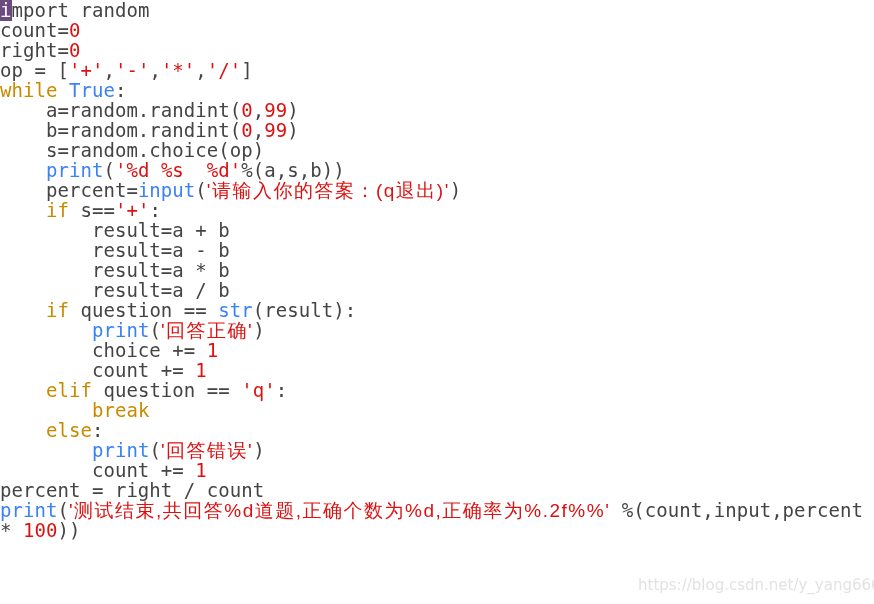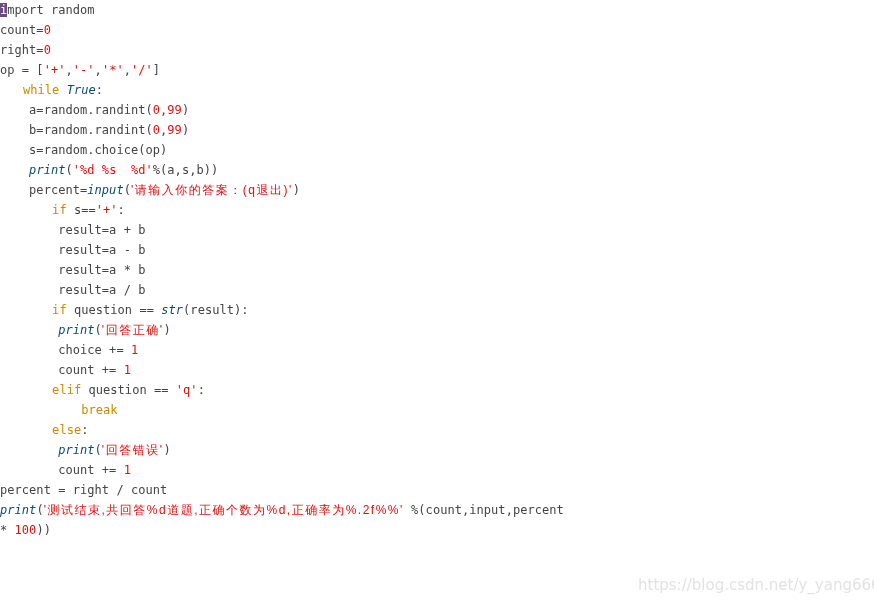"import random" .code-line { font-size: 12px -> 19px }
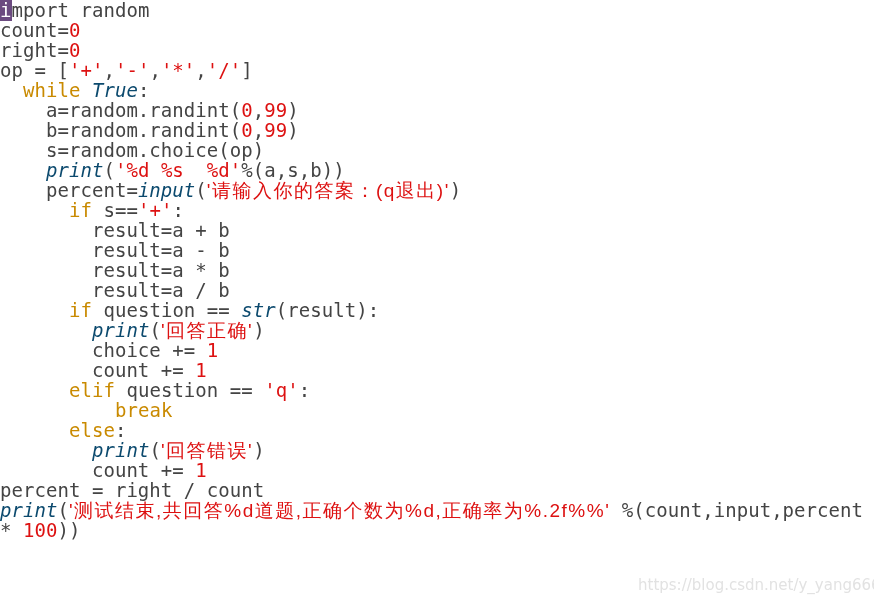"while" .t-kw { padding-left: 23px -> none }
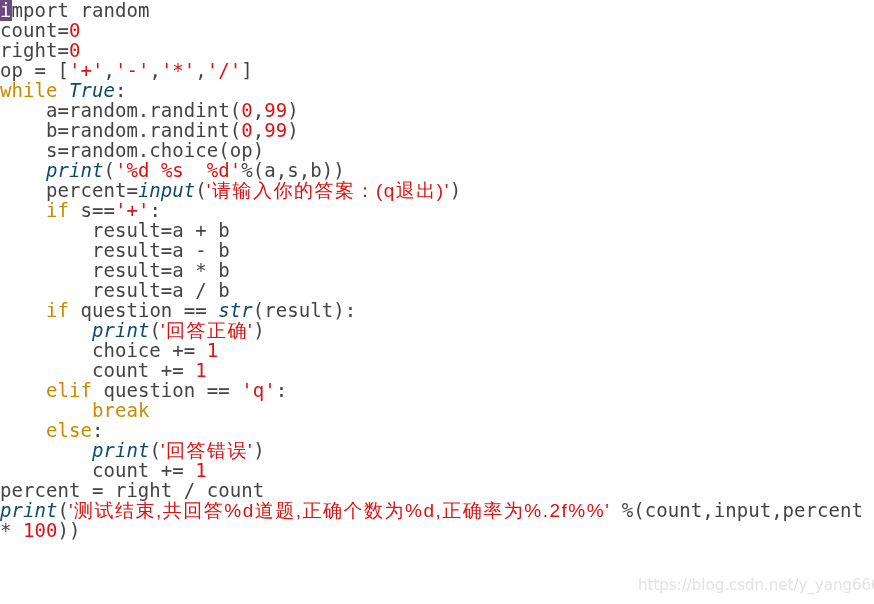"True" .t-builtin { color: #0c4a6e -> #3b82f6; font-style: italic -> none }
